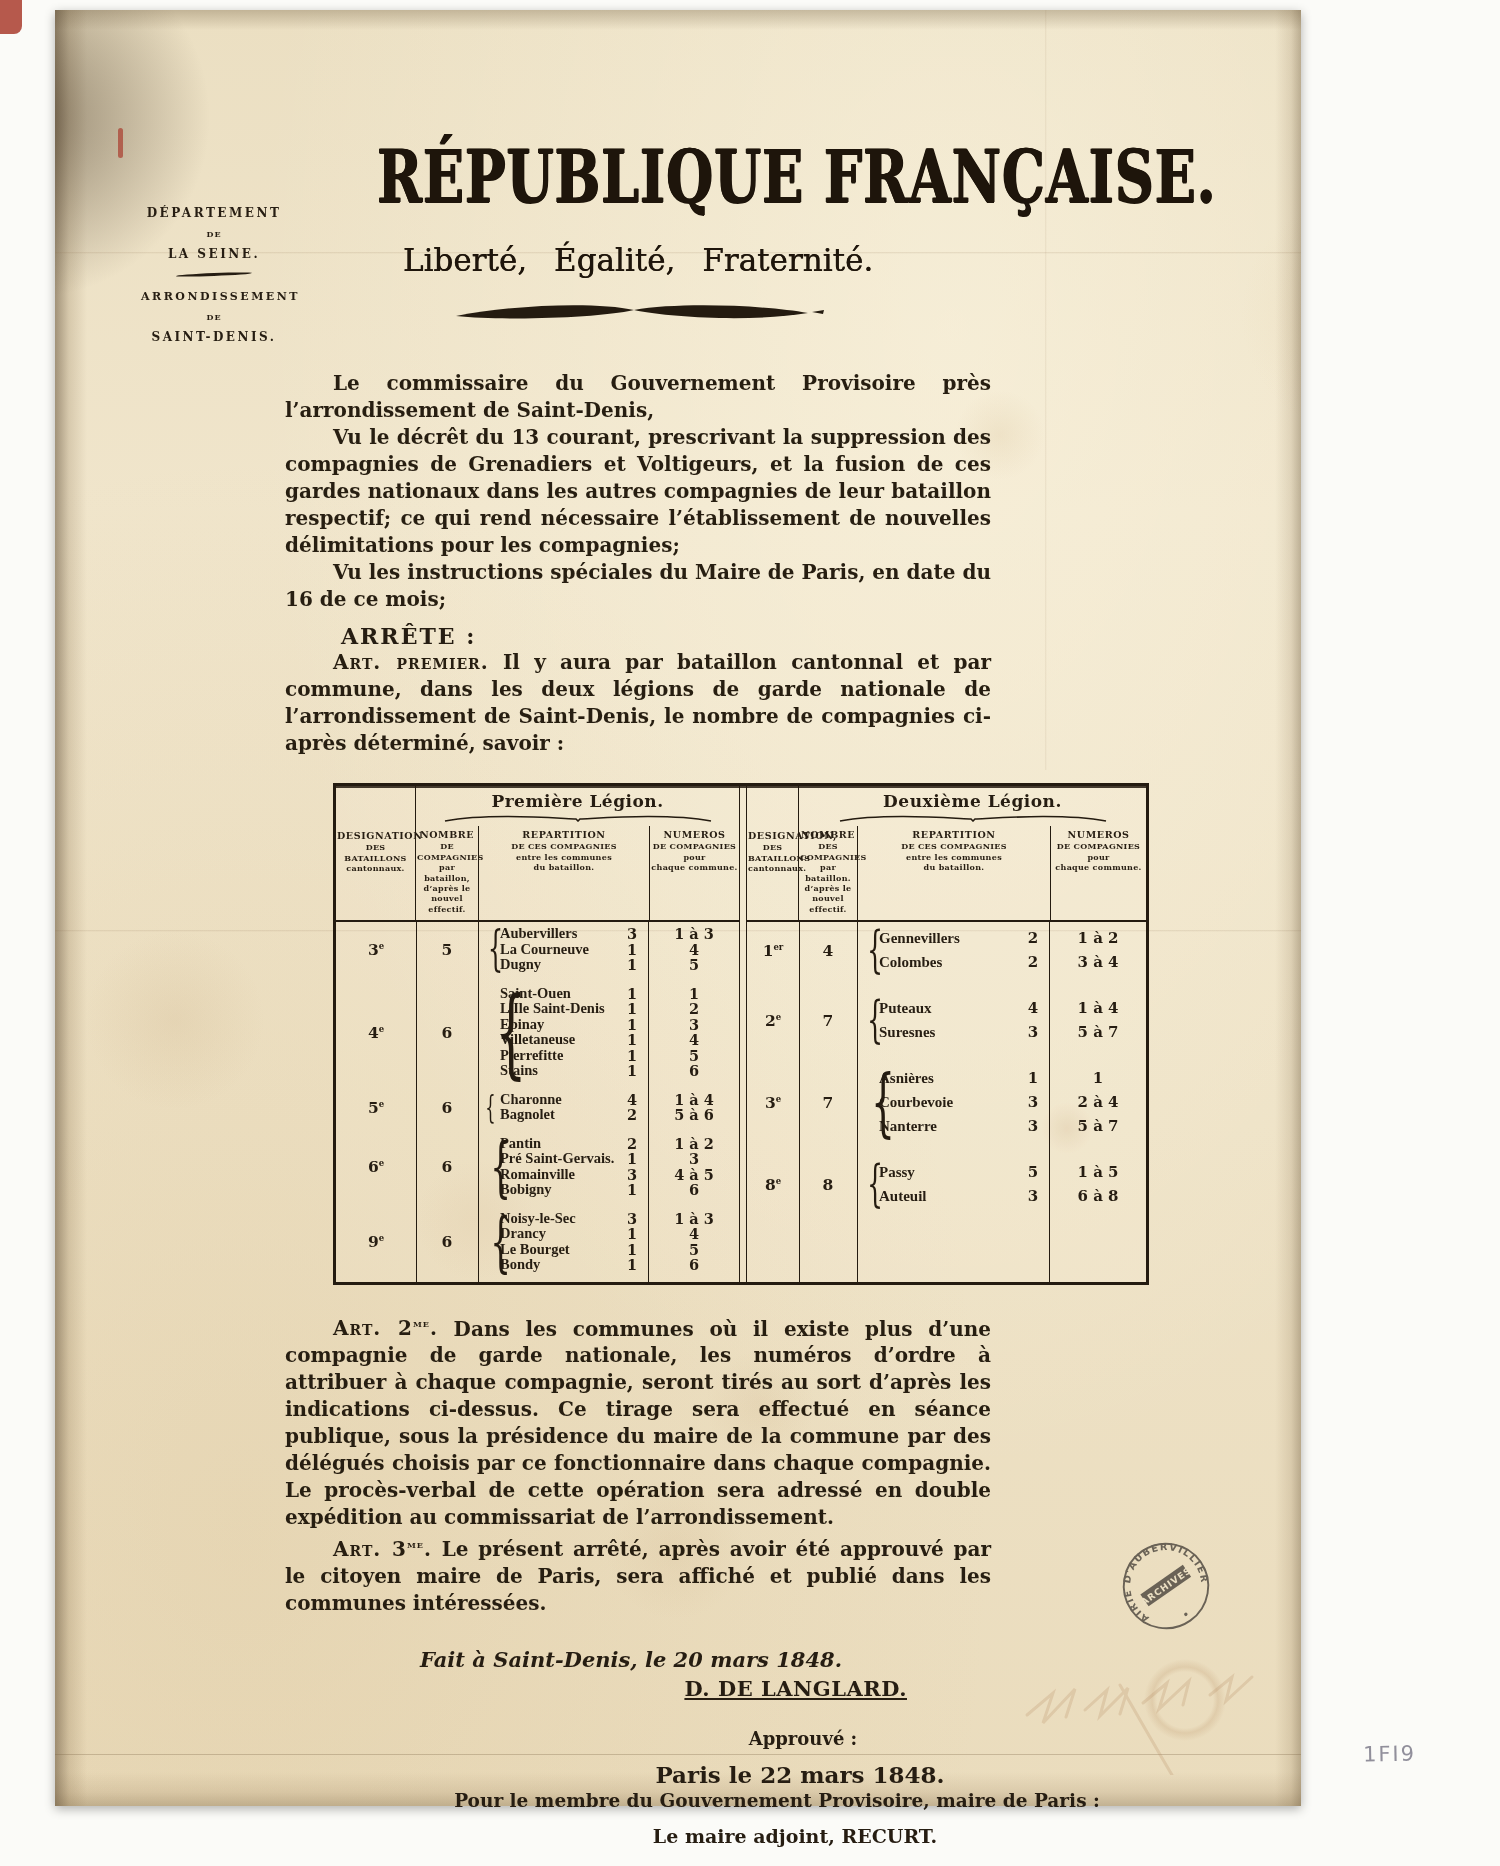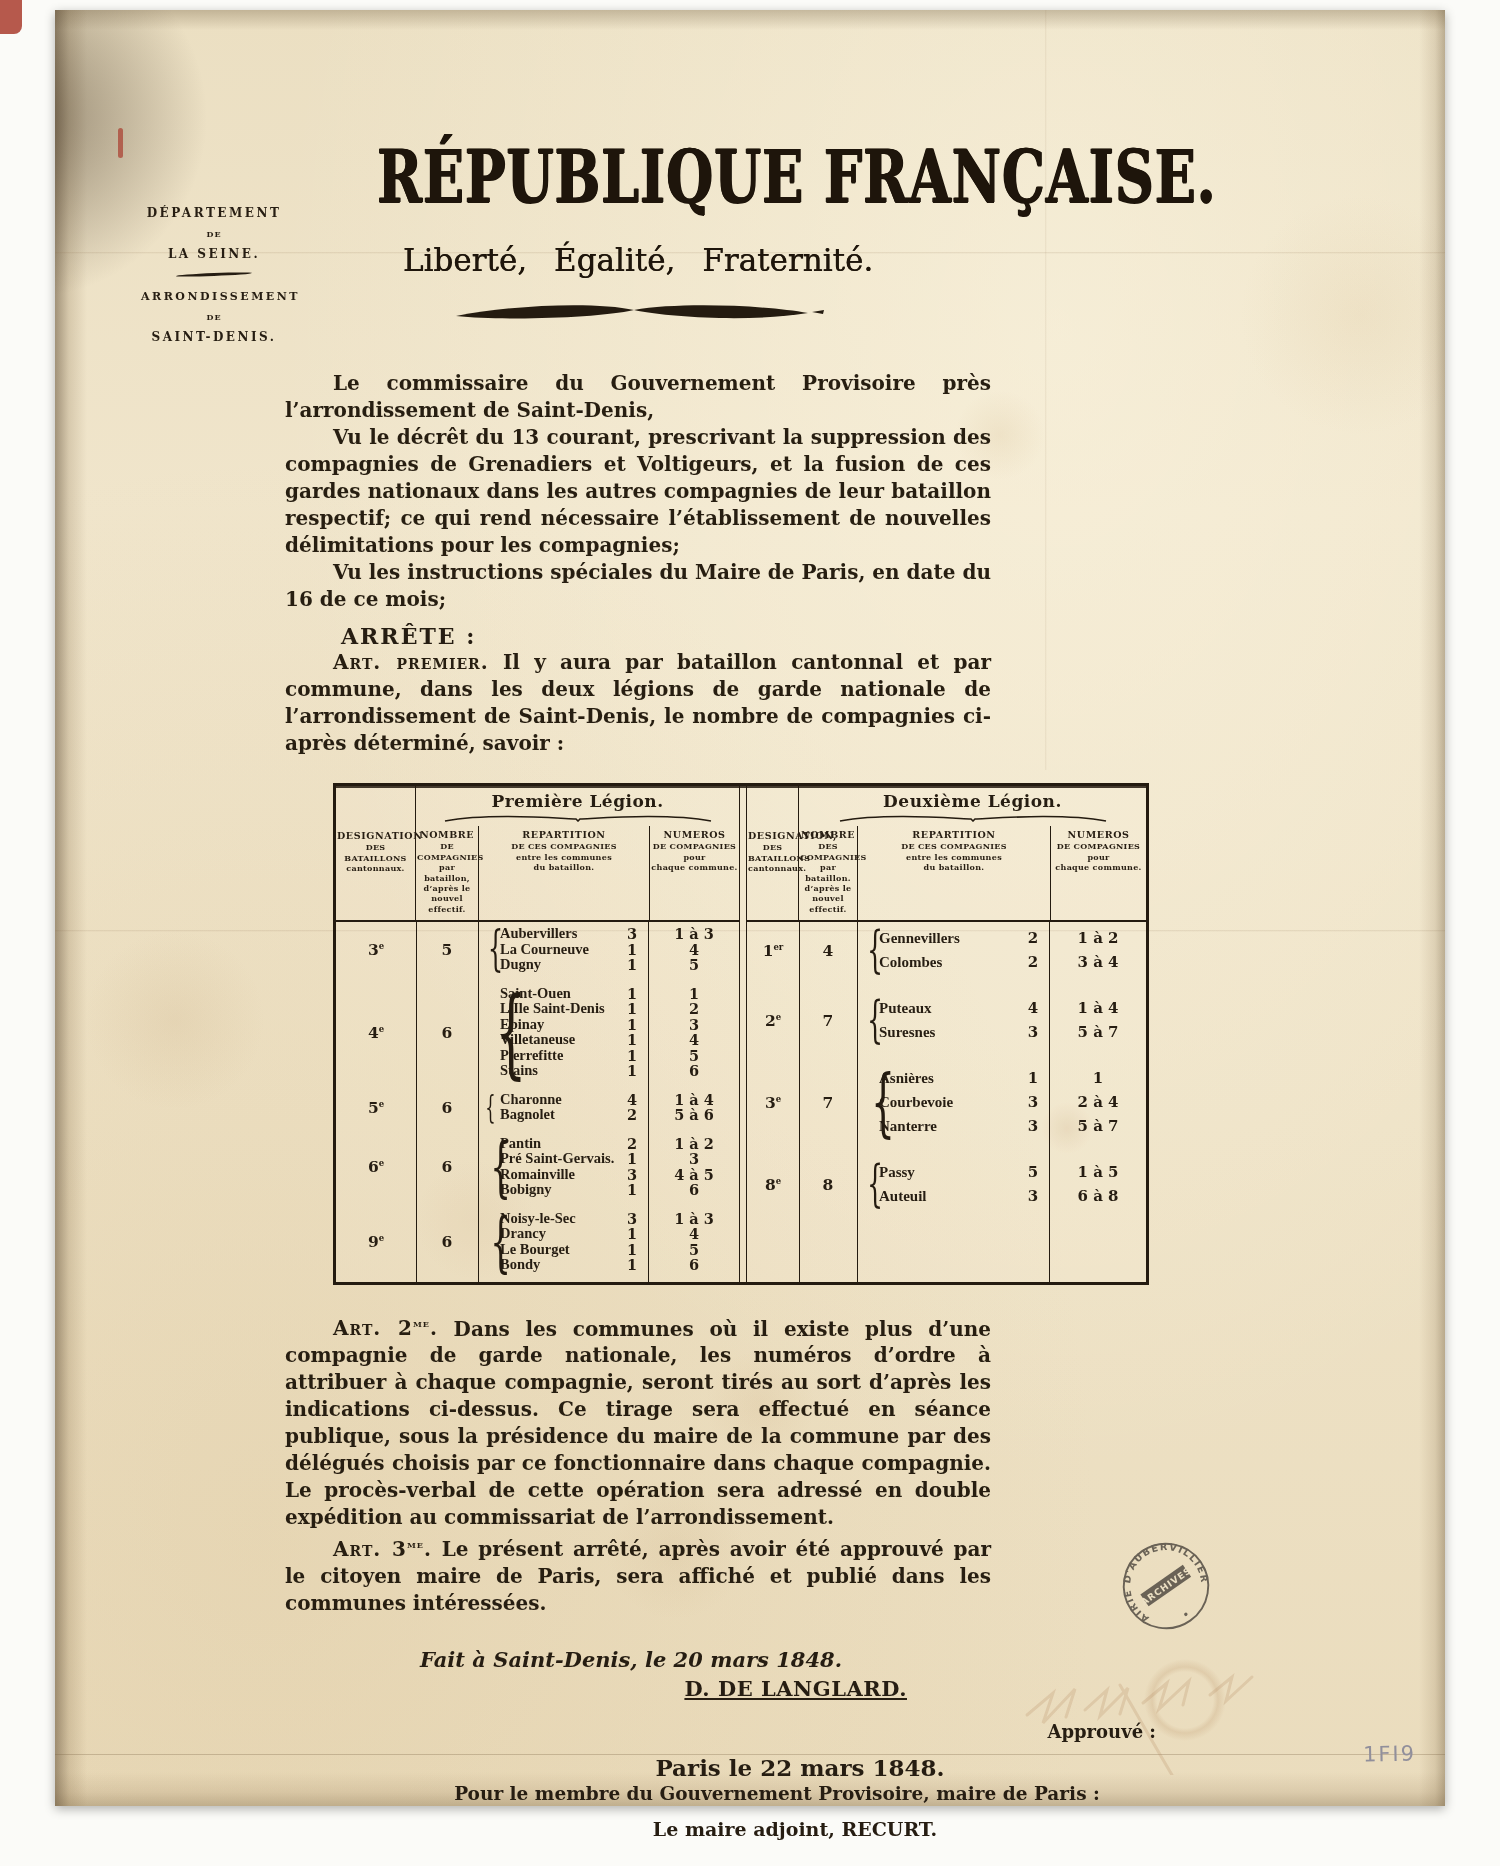"DÉPARTEMENT" .paper { width: 1390px -> 1246px }
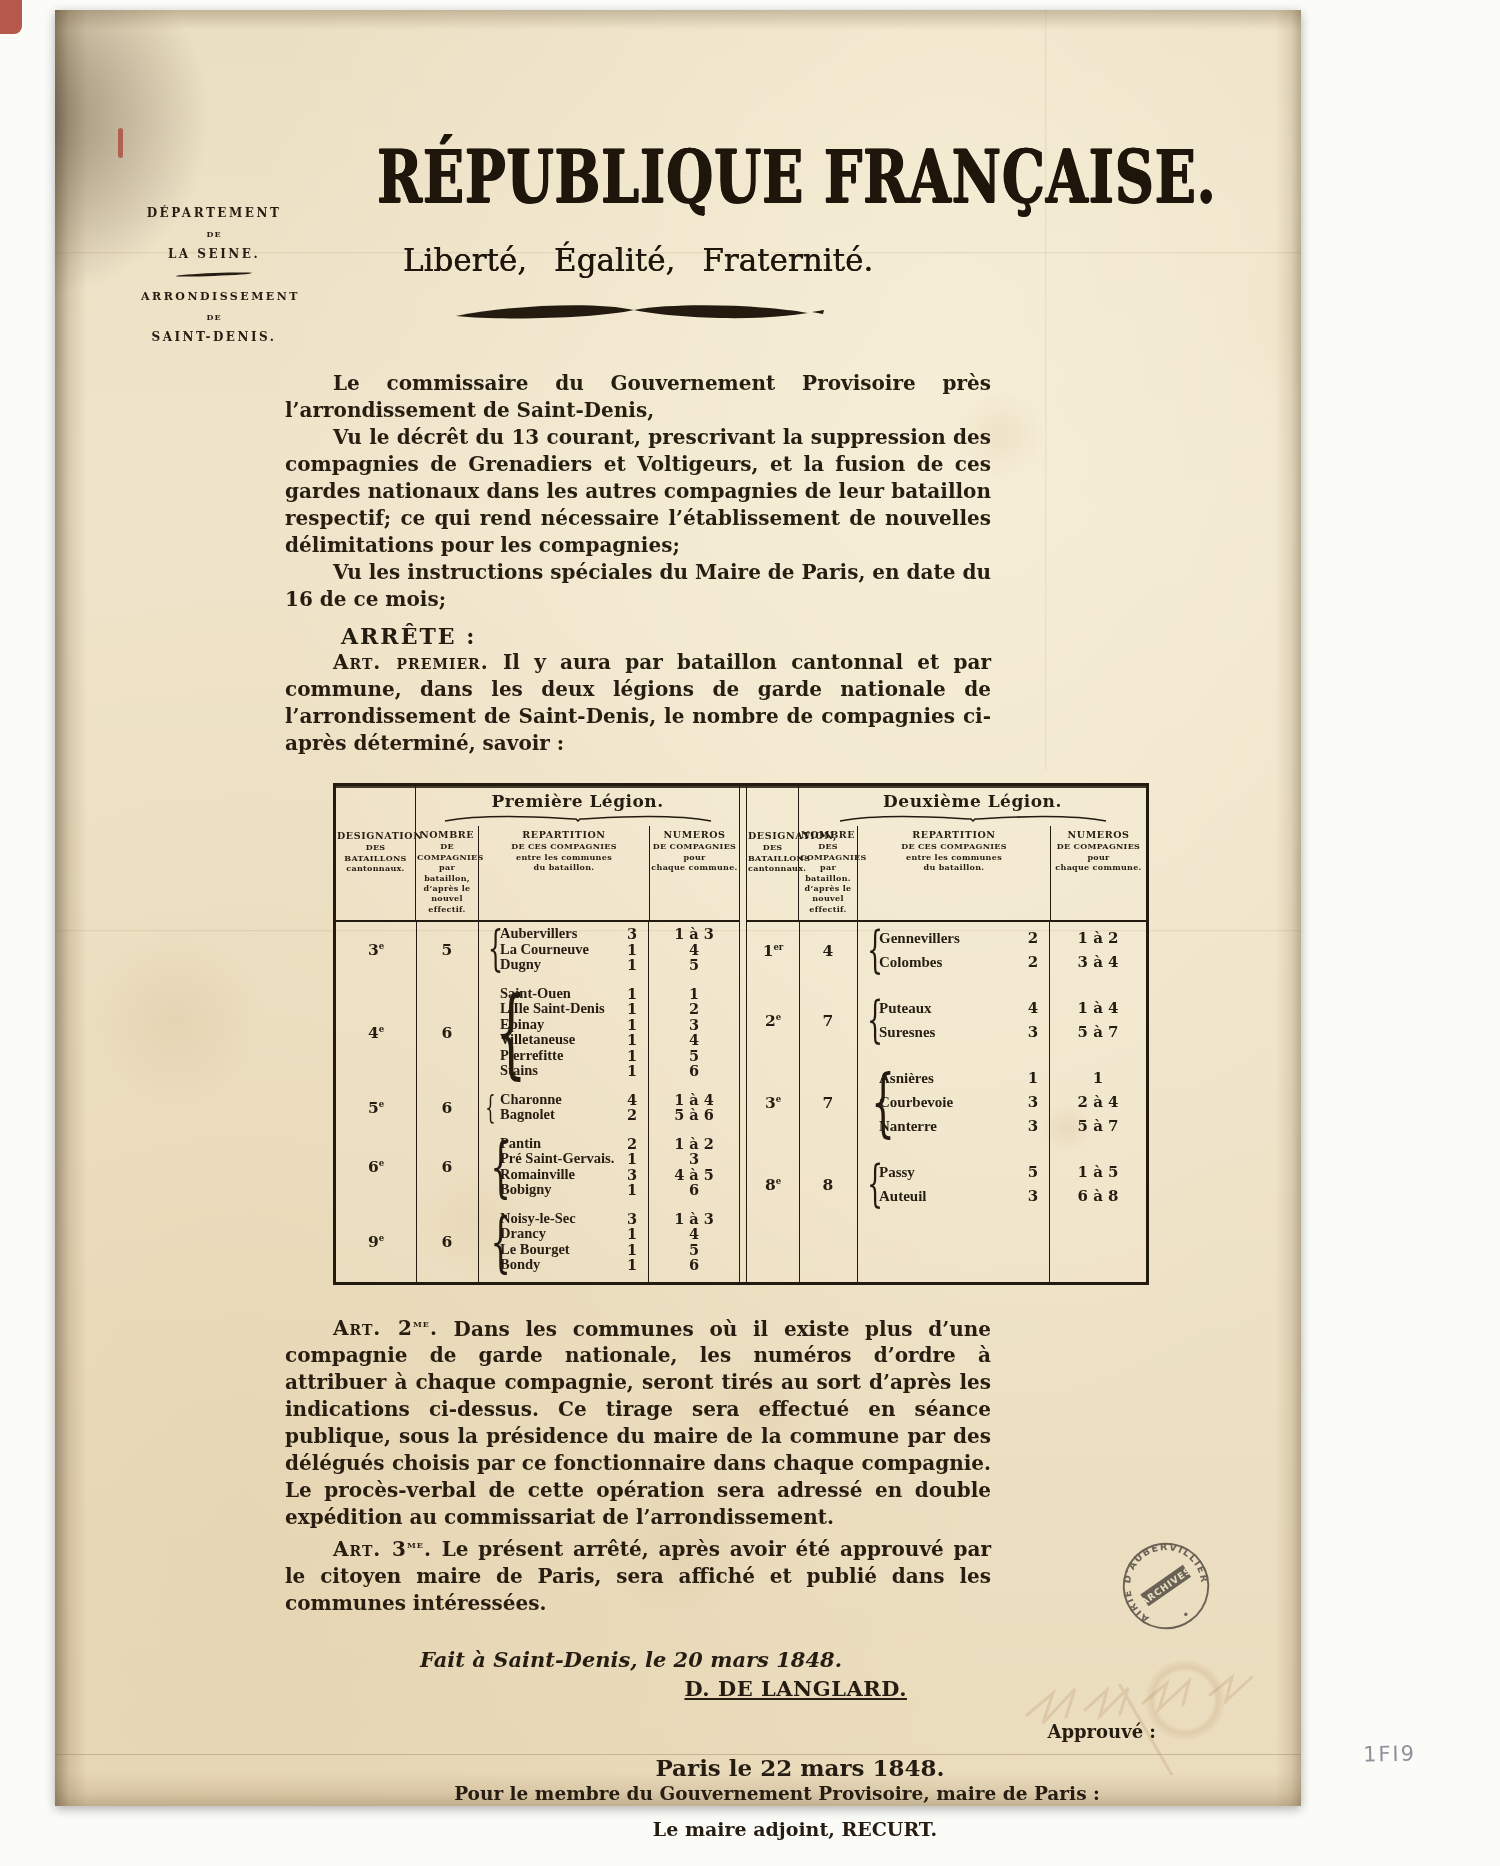"Approuvé :" .approuve { margin-top: 20px -> 27px; text-align: right -> none }
